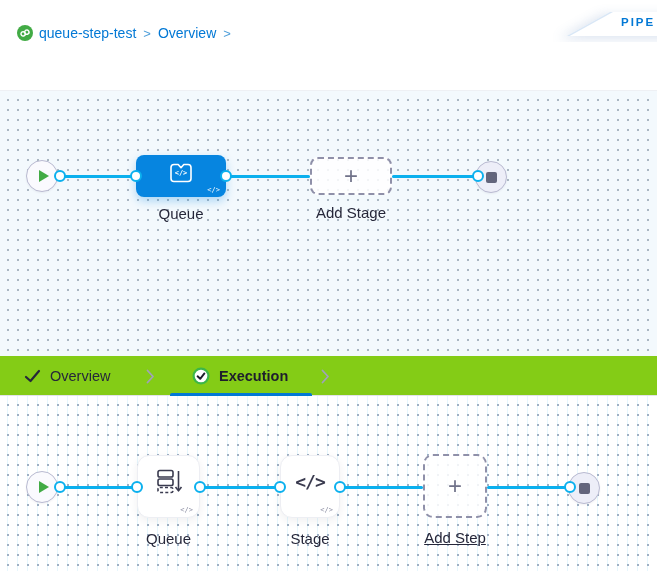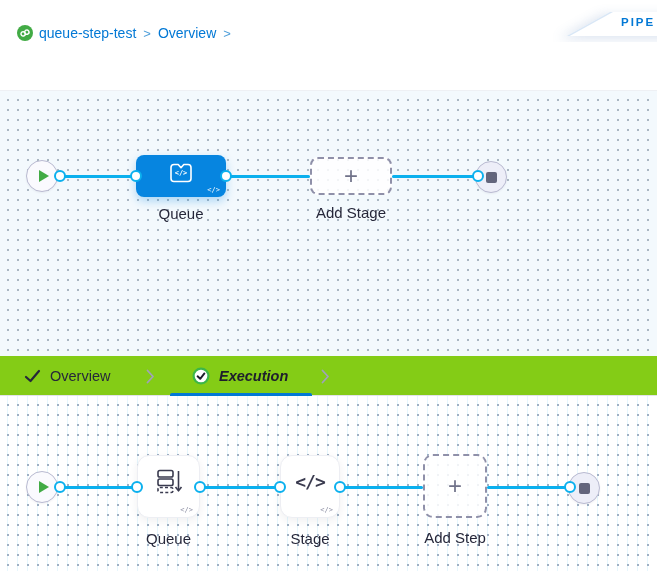"Execution" .tab-label.bold { font-style: italic -> none }
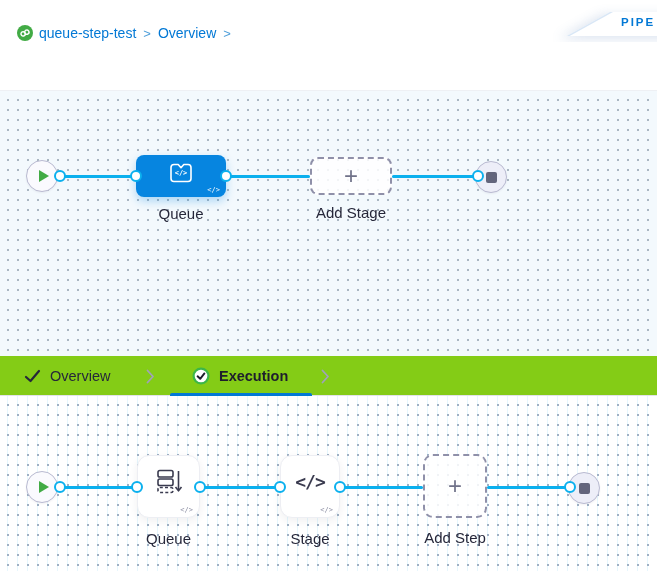"Add Step" div.node-label { text-decoration: none -> underline }
